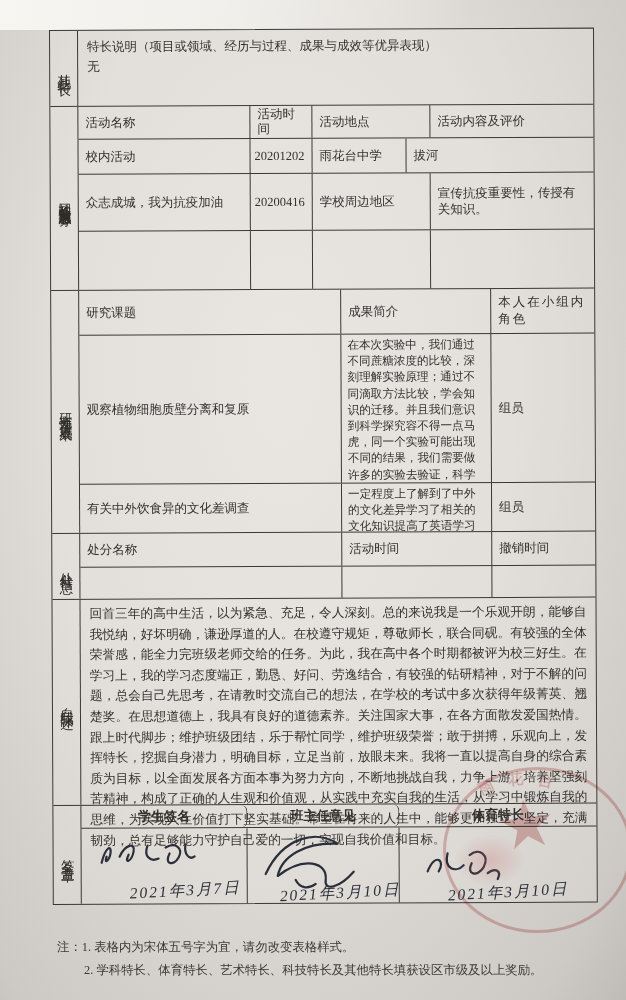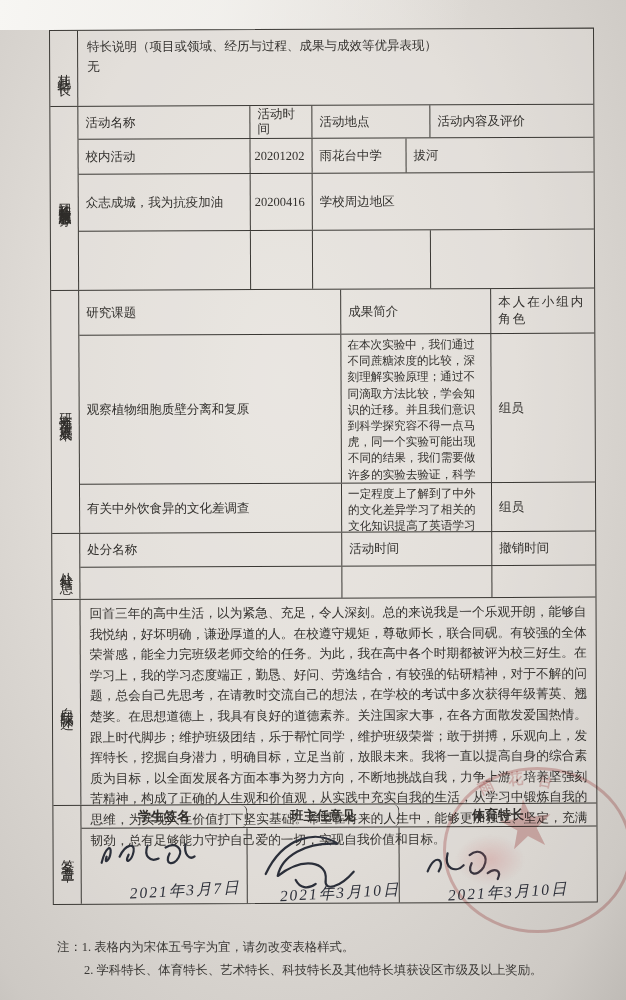"宣传抗疫重要性，传授有关知识。" div.cell { html: none -> <div>宣传抗疫重要性，传授有关知识。</div> }
